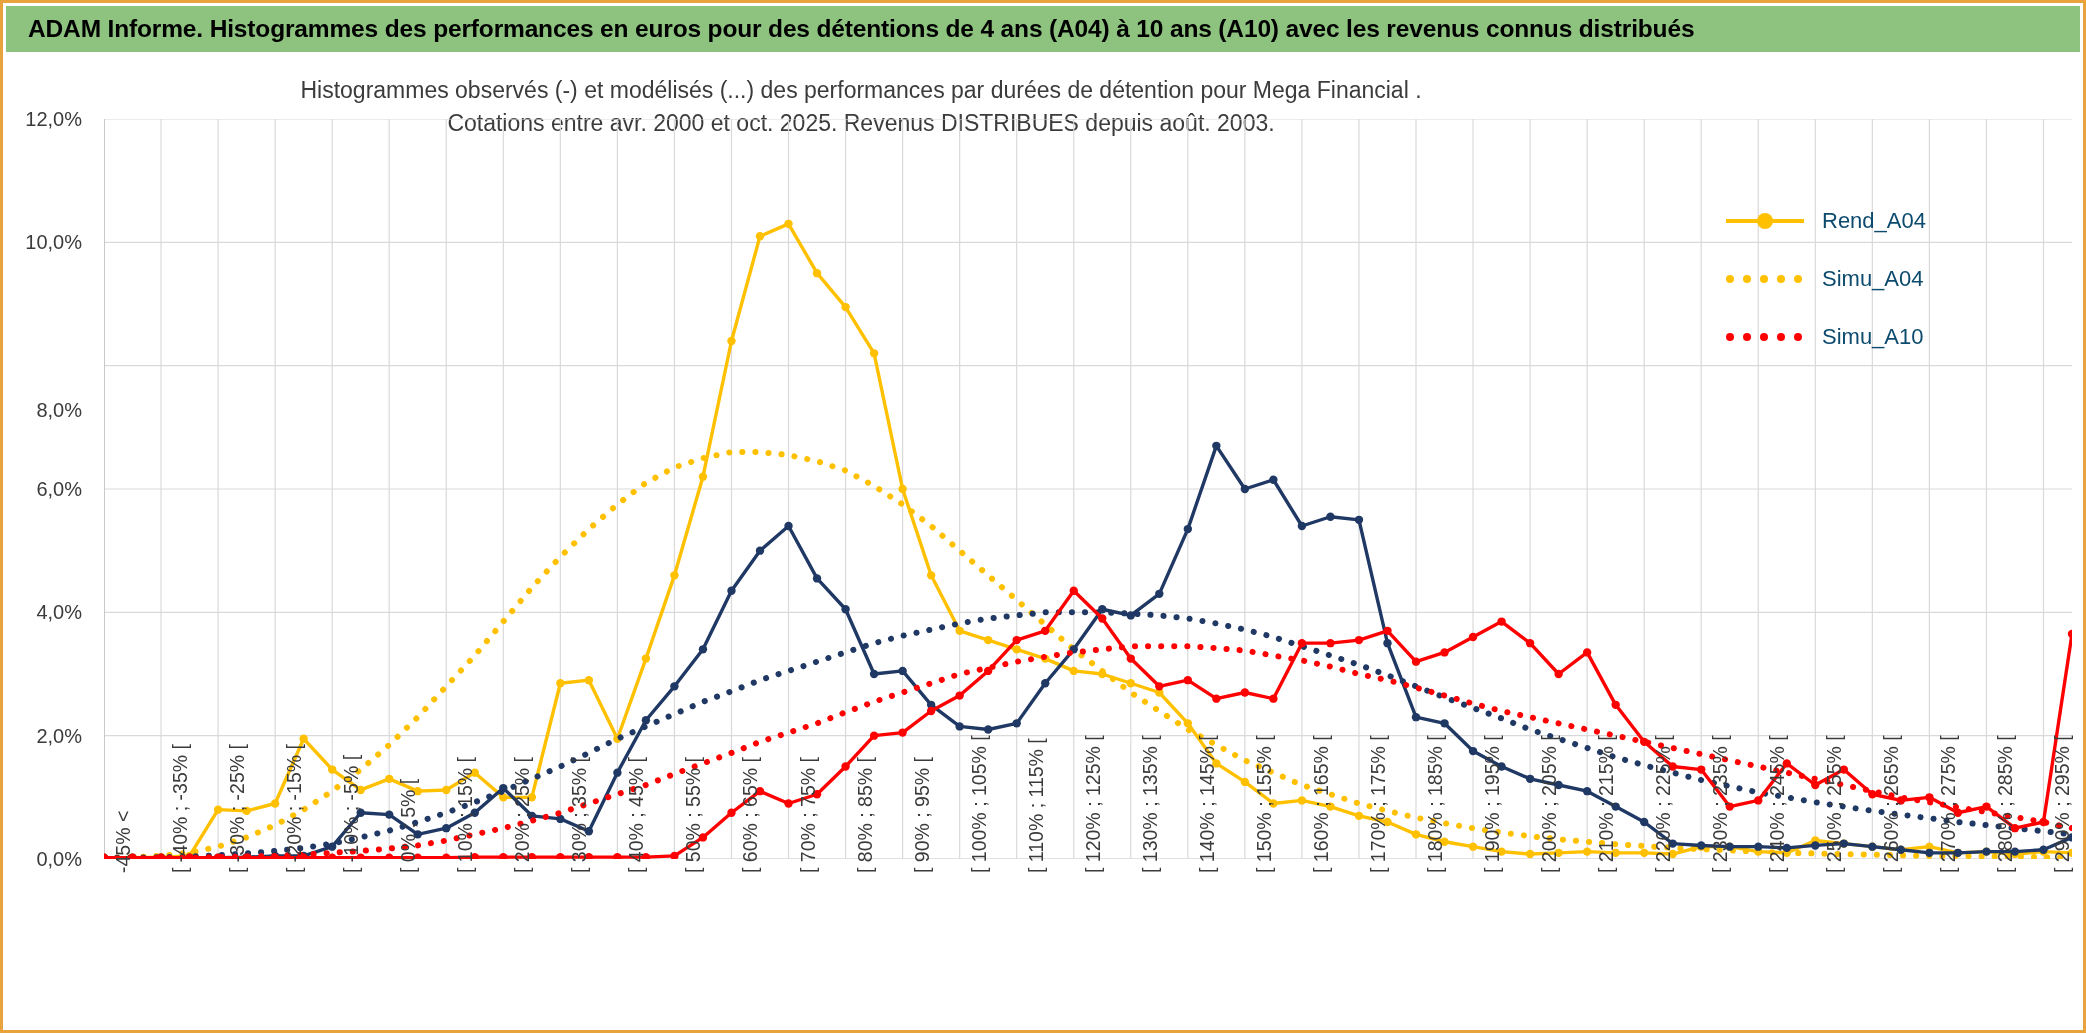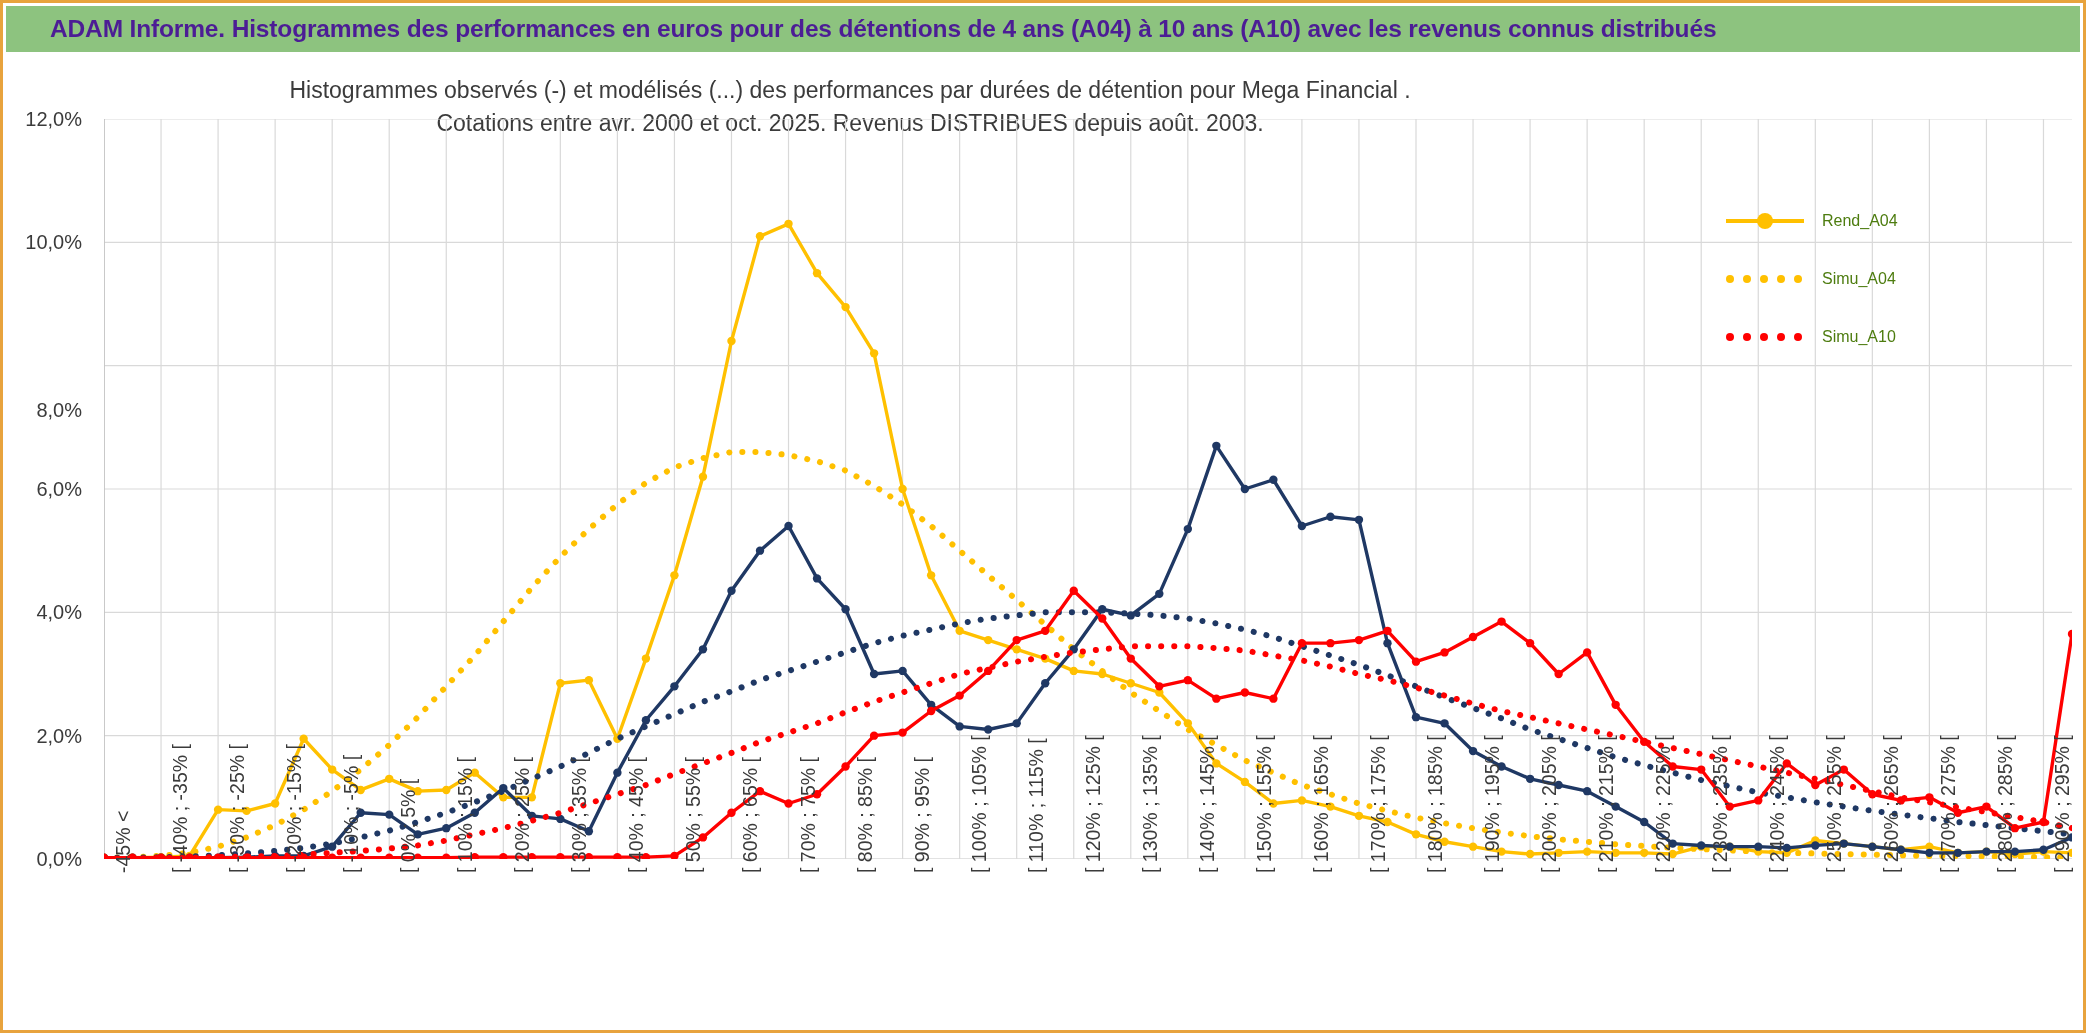"ADAM Informe. Histogrammes des" .banner-text { color: #4c1d95 -> #000000; margin-left: 22px -> none }
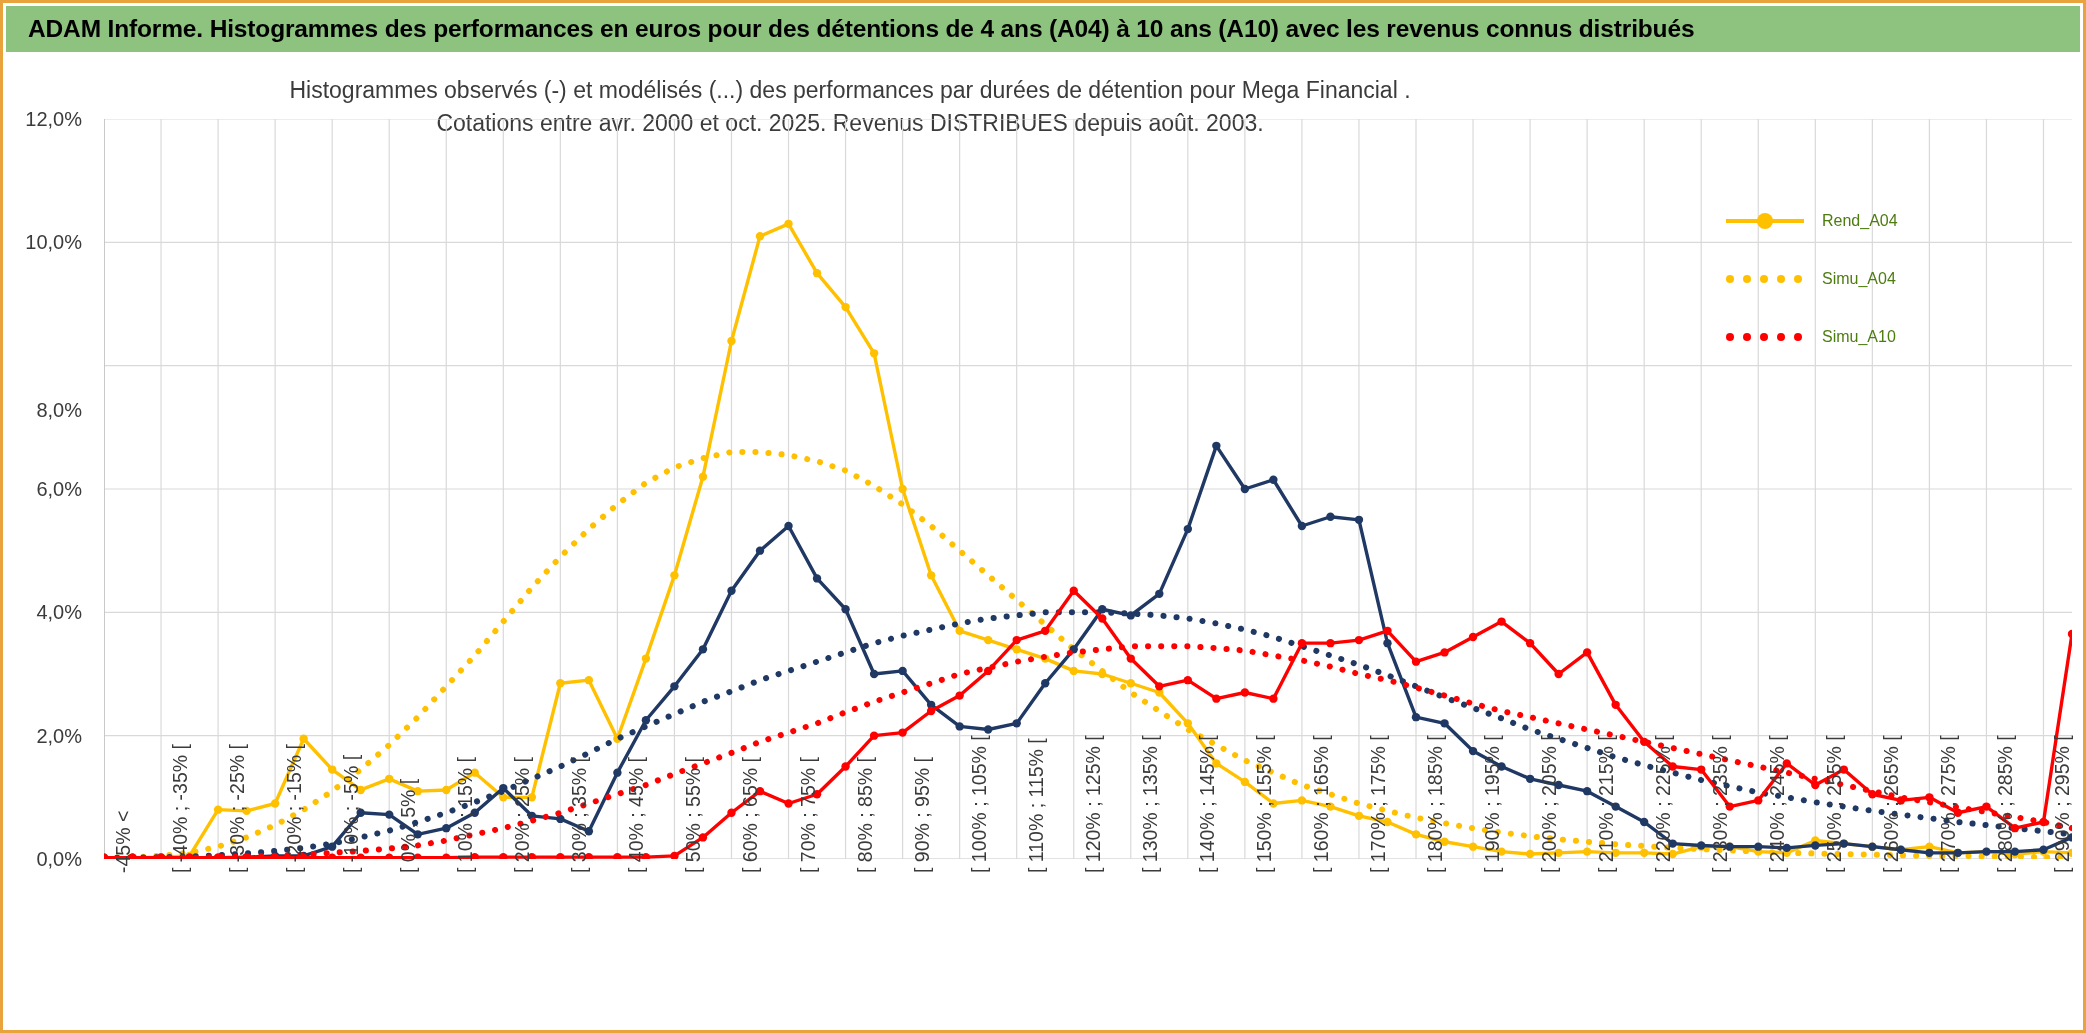"Histogrammes observés (-) et modélisés" .chart-title { padding-left: none -> 11px }
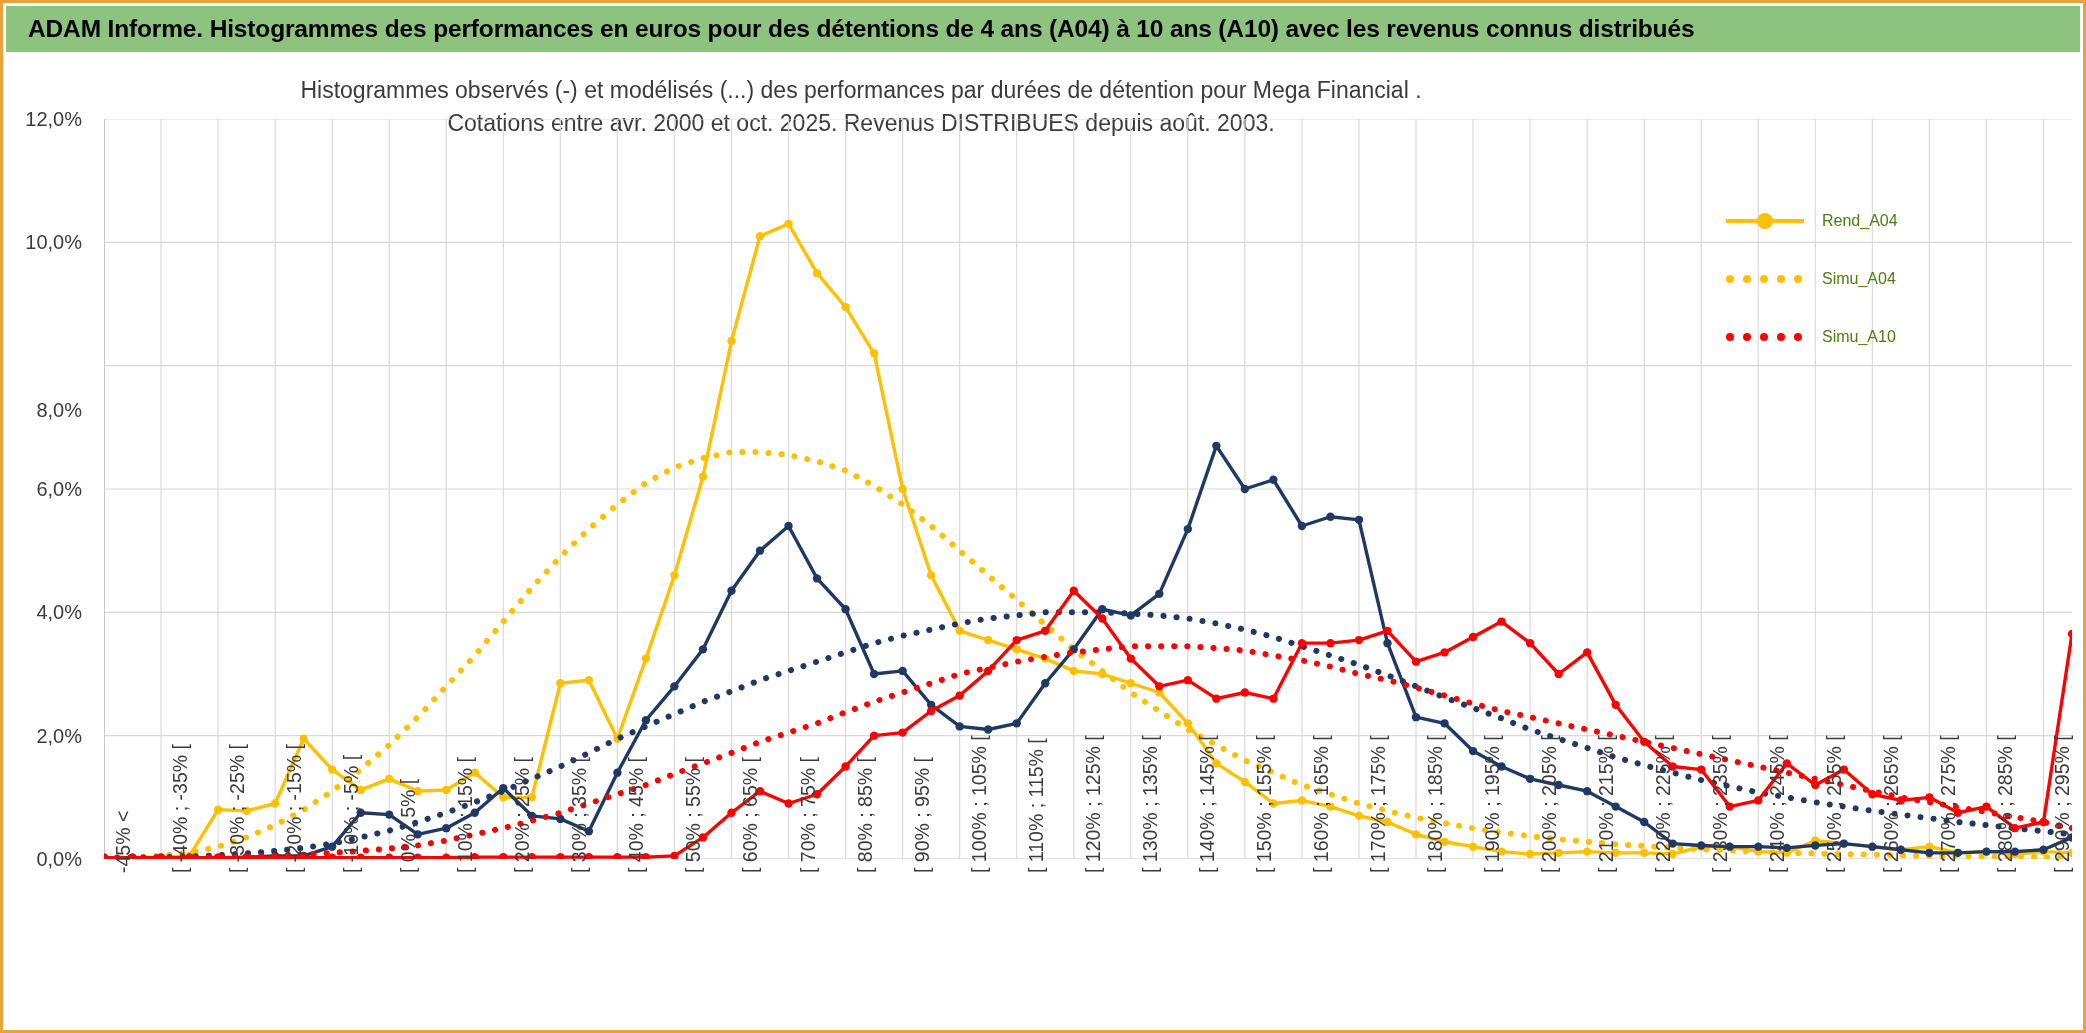"Rend_A04" .legend-label { color: #4d7c0f -> #0c4a6e; font-size: 16px -> 22px }
